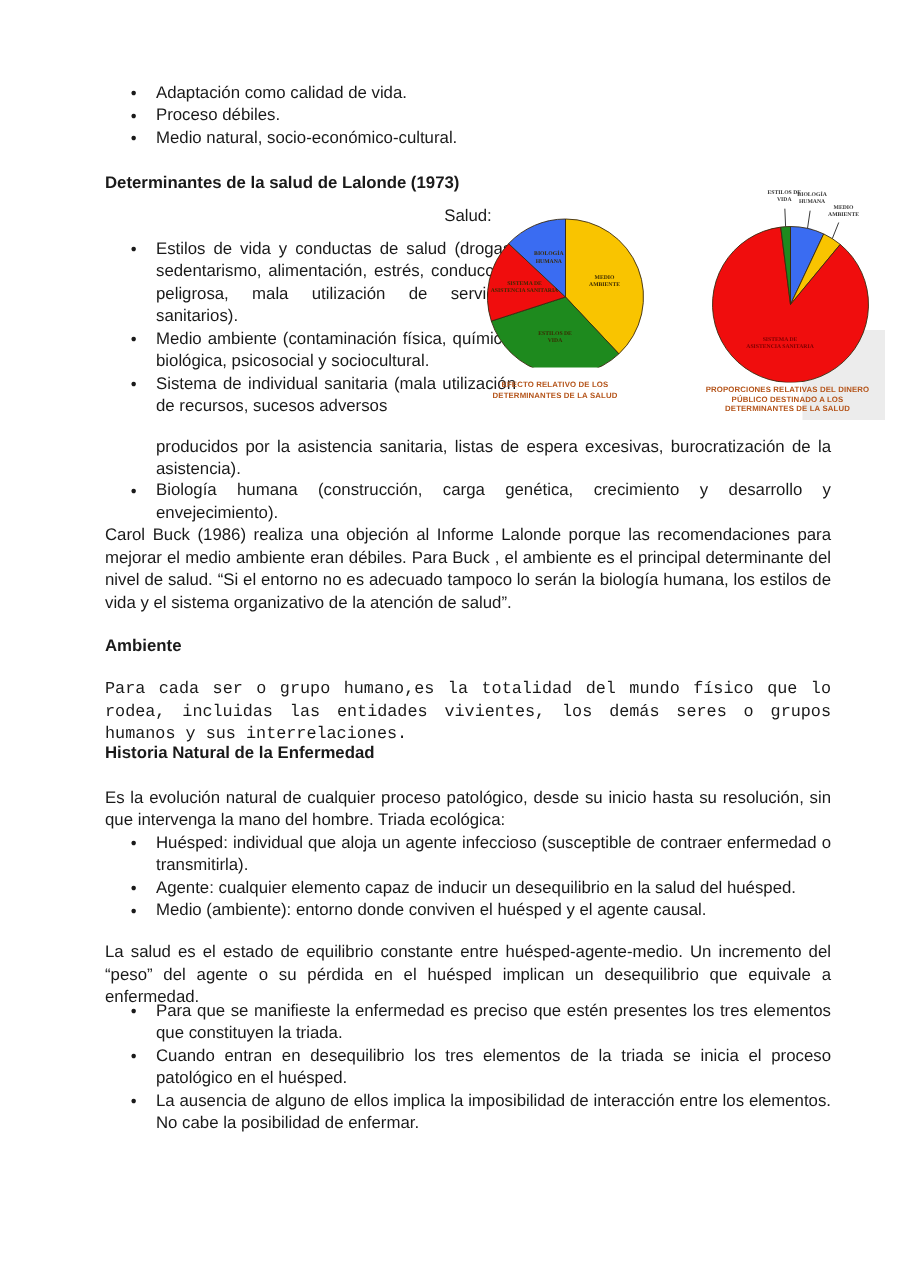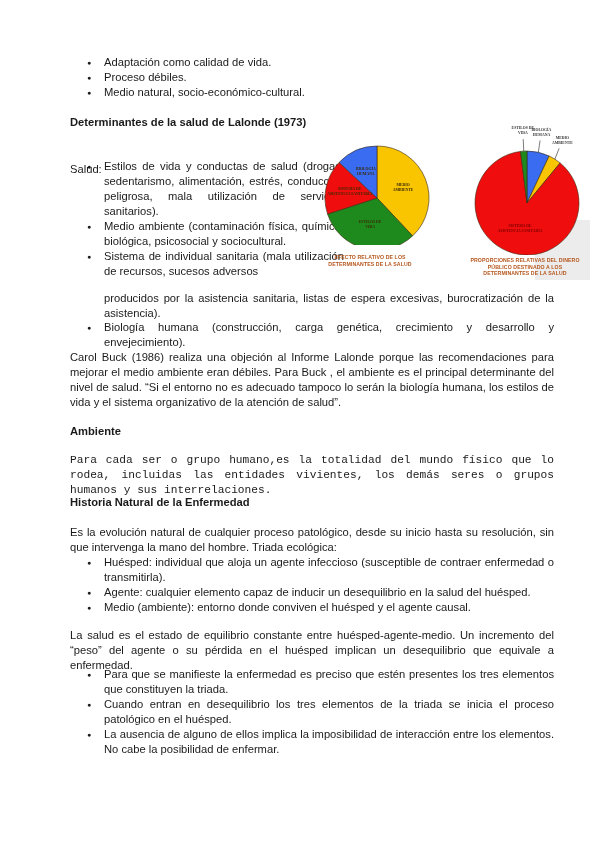"Salud:" div.blk { text-align: none -> center; top: 162px -> 137px }
